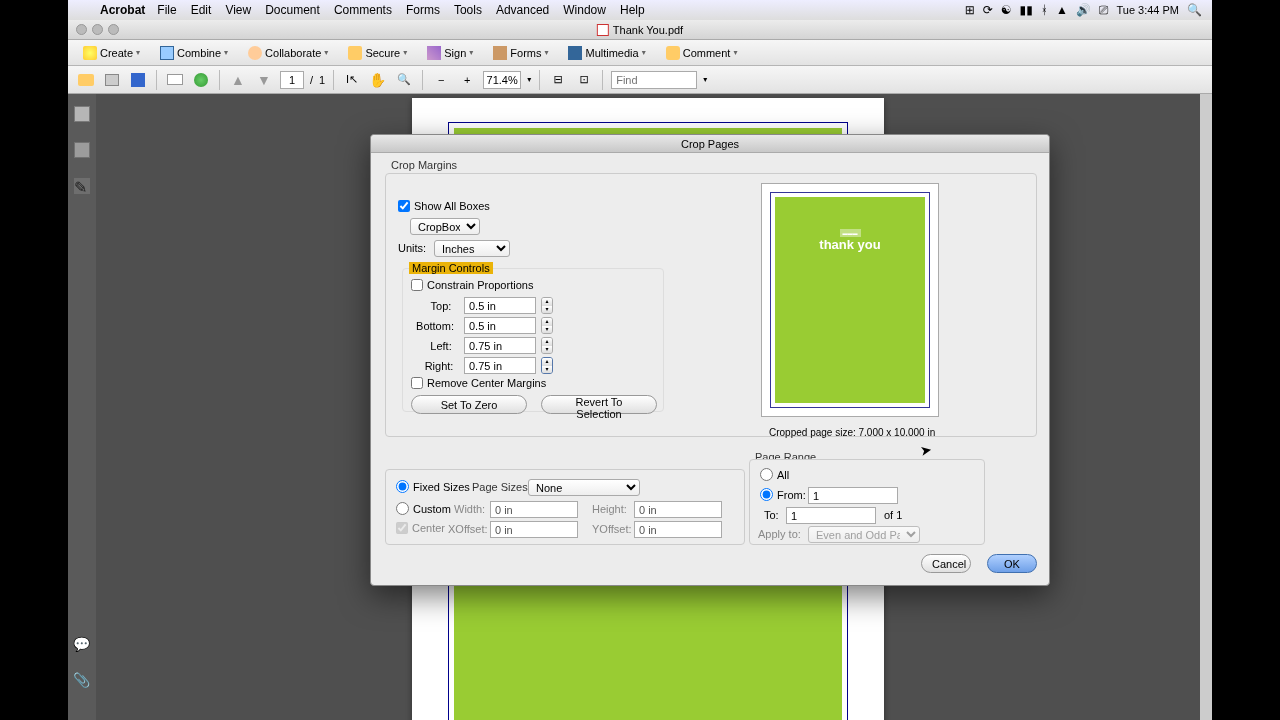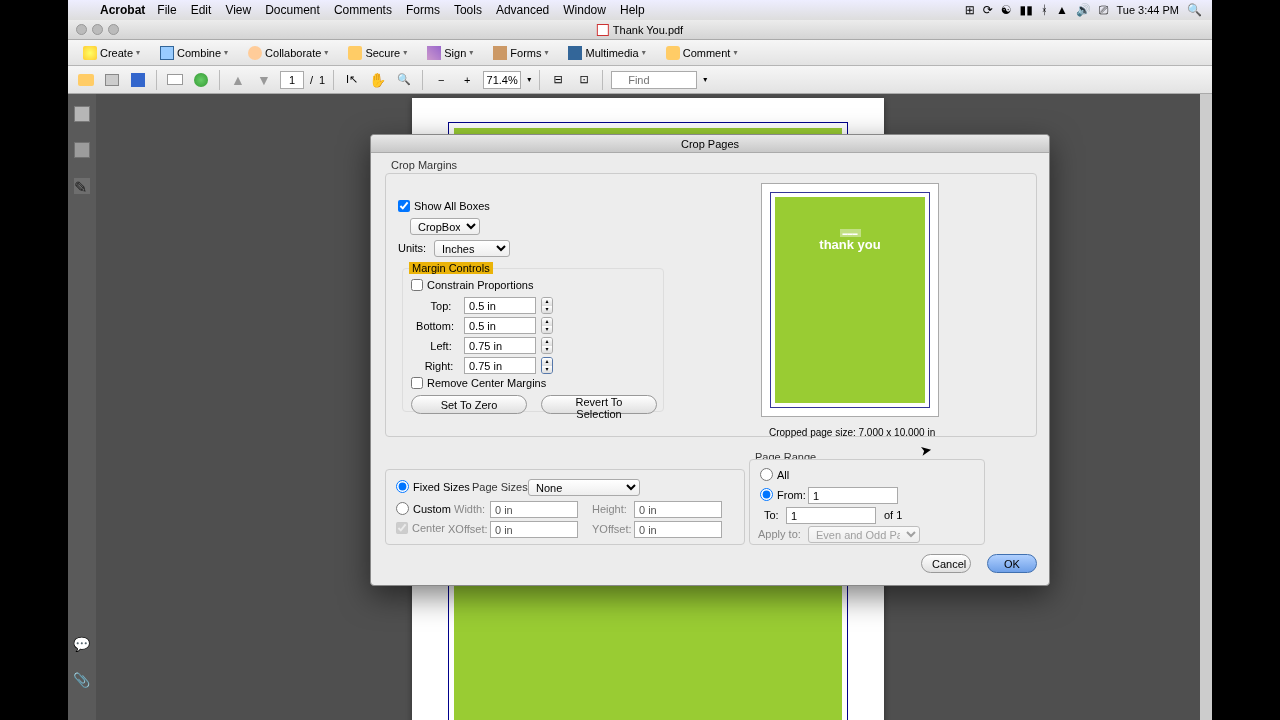"Find" .find-in { padding-left: 16px -> 4px }
